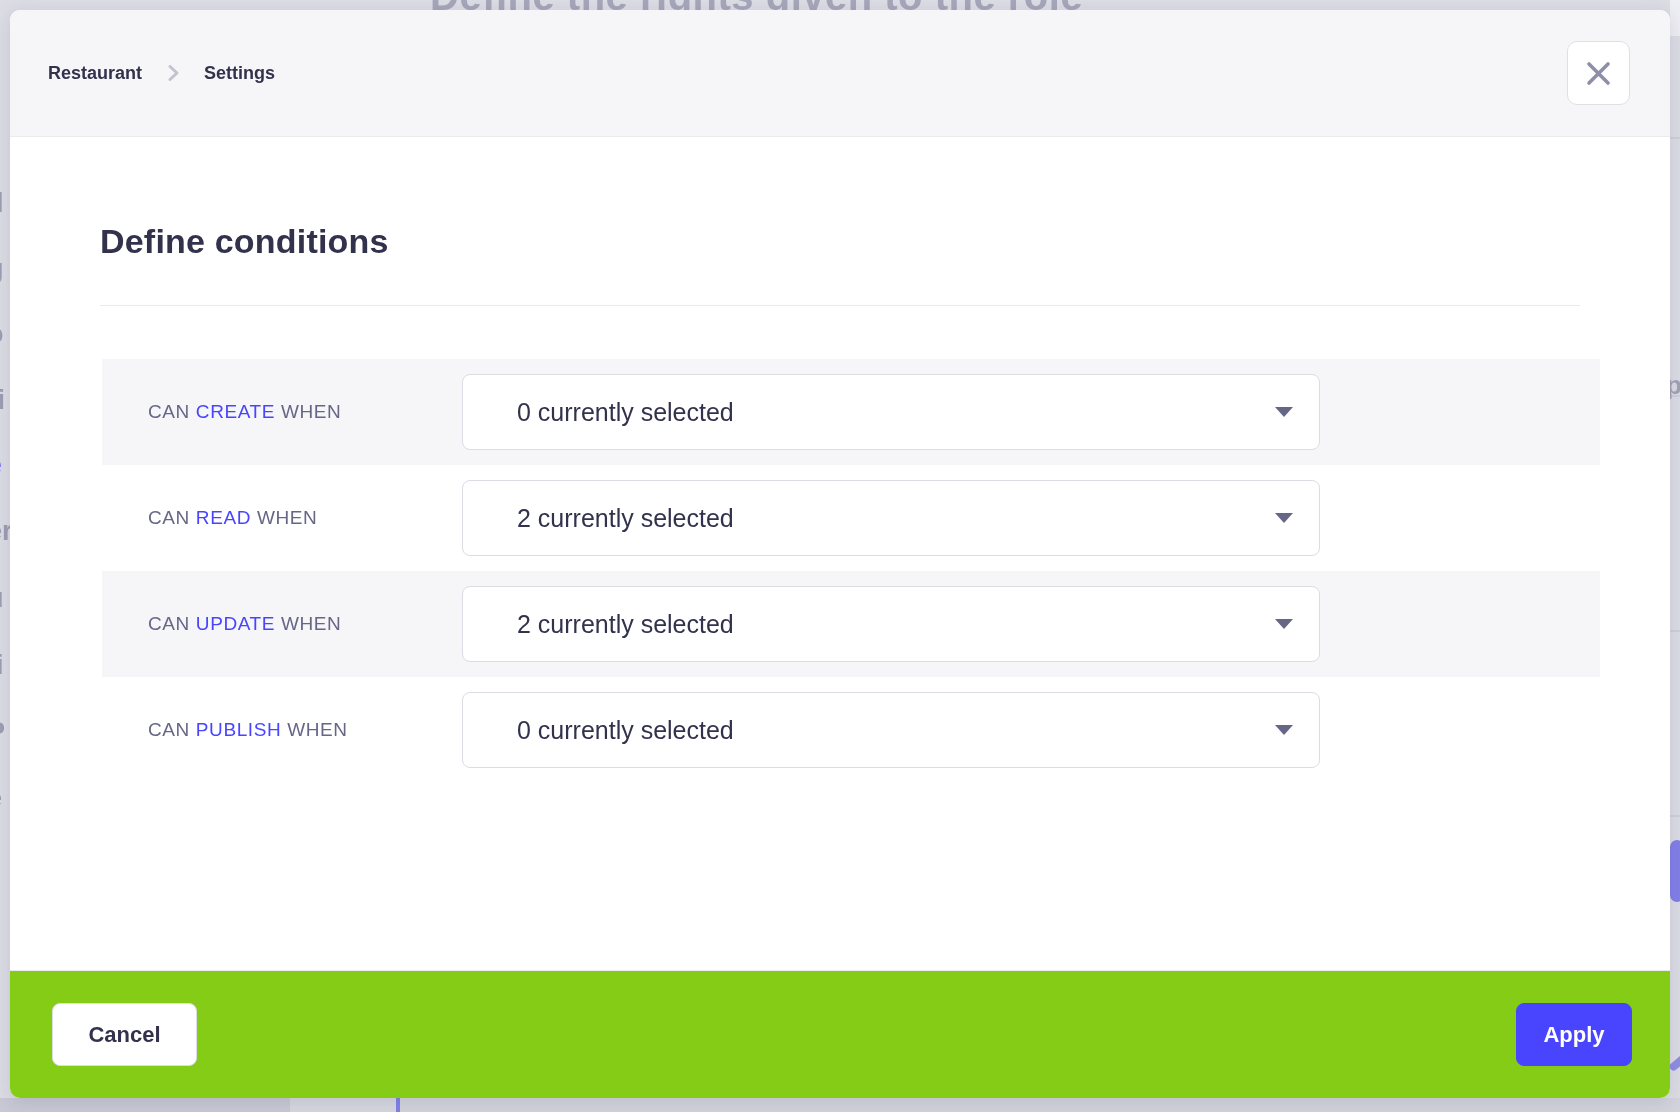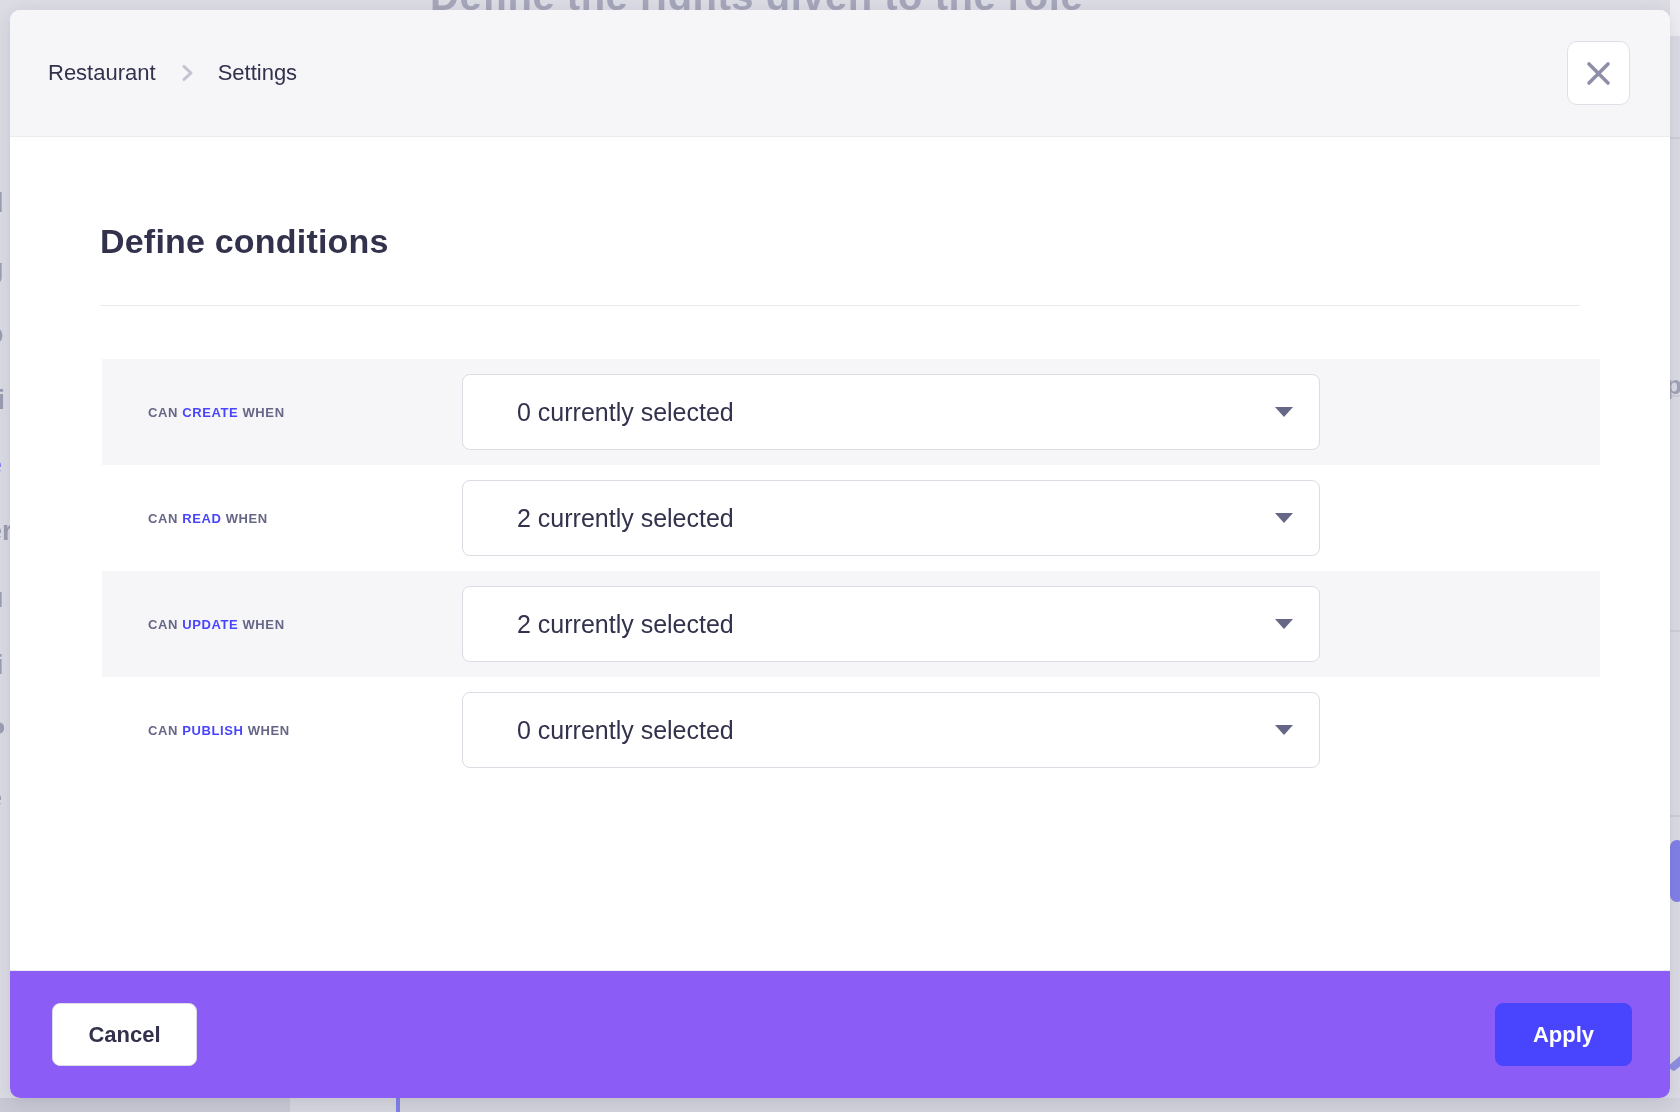"Restaurant" .crumb { font-size: 22px -> 18px; font-weight: 400 -> 700 }
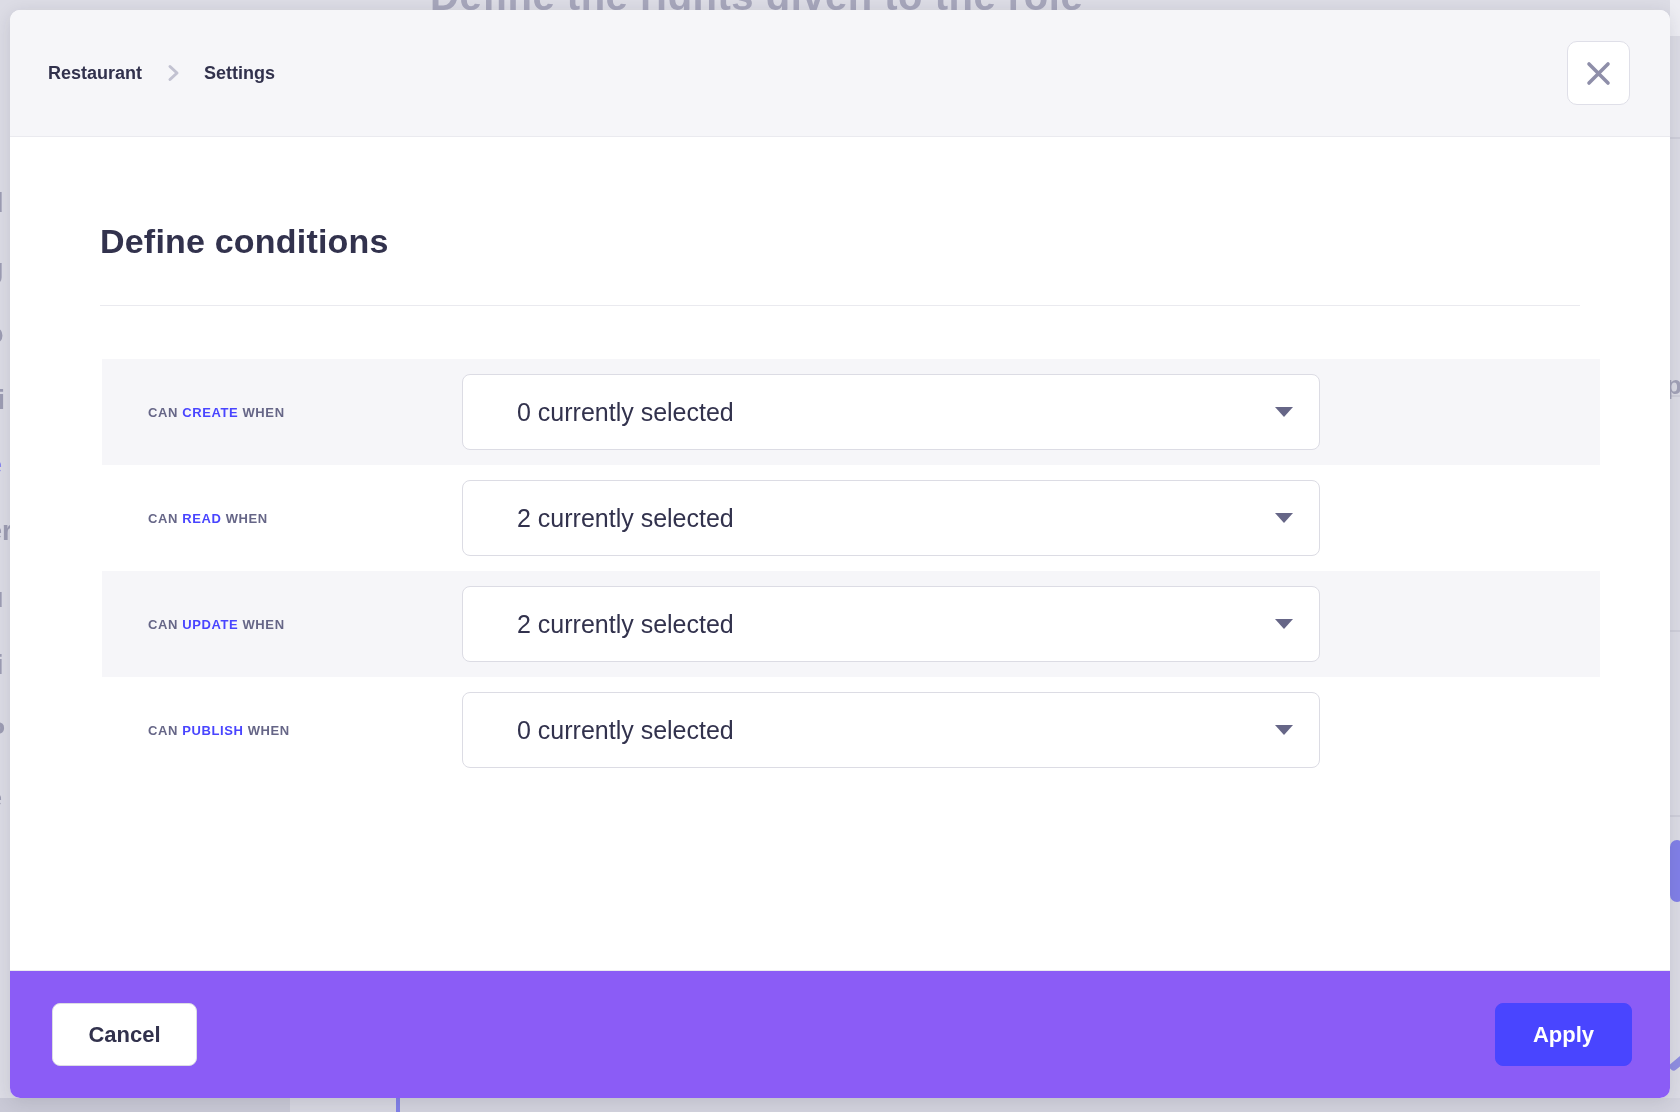"CAN CREATE WHEN" .row-label { font-size: 13px -> 19px; font-weight: 700 -> 400 }
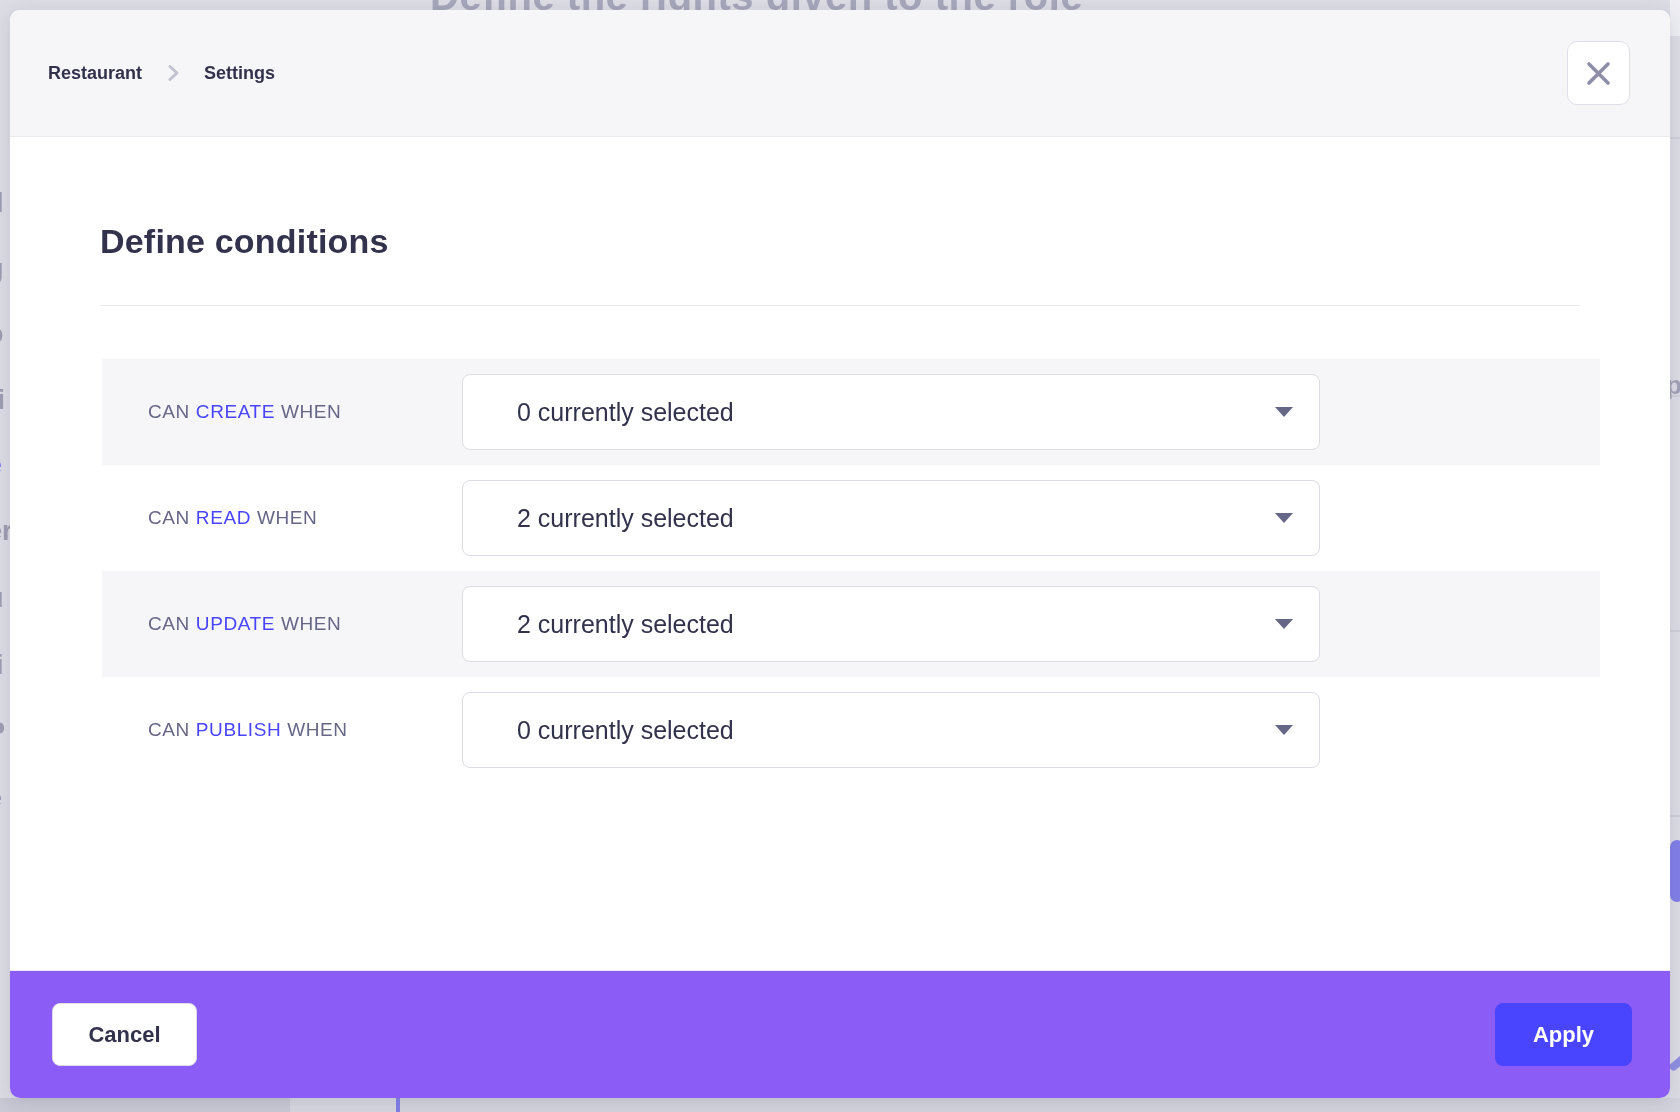"Cancel" .modal-footer { background: #8b5cf6 -> #84cc16 }
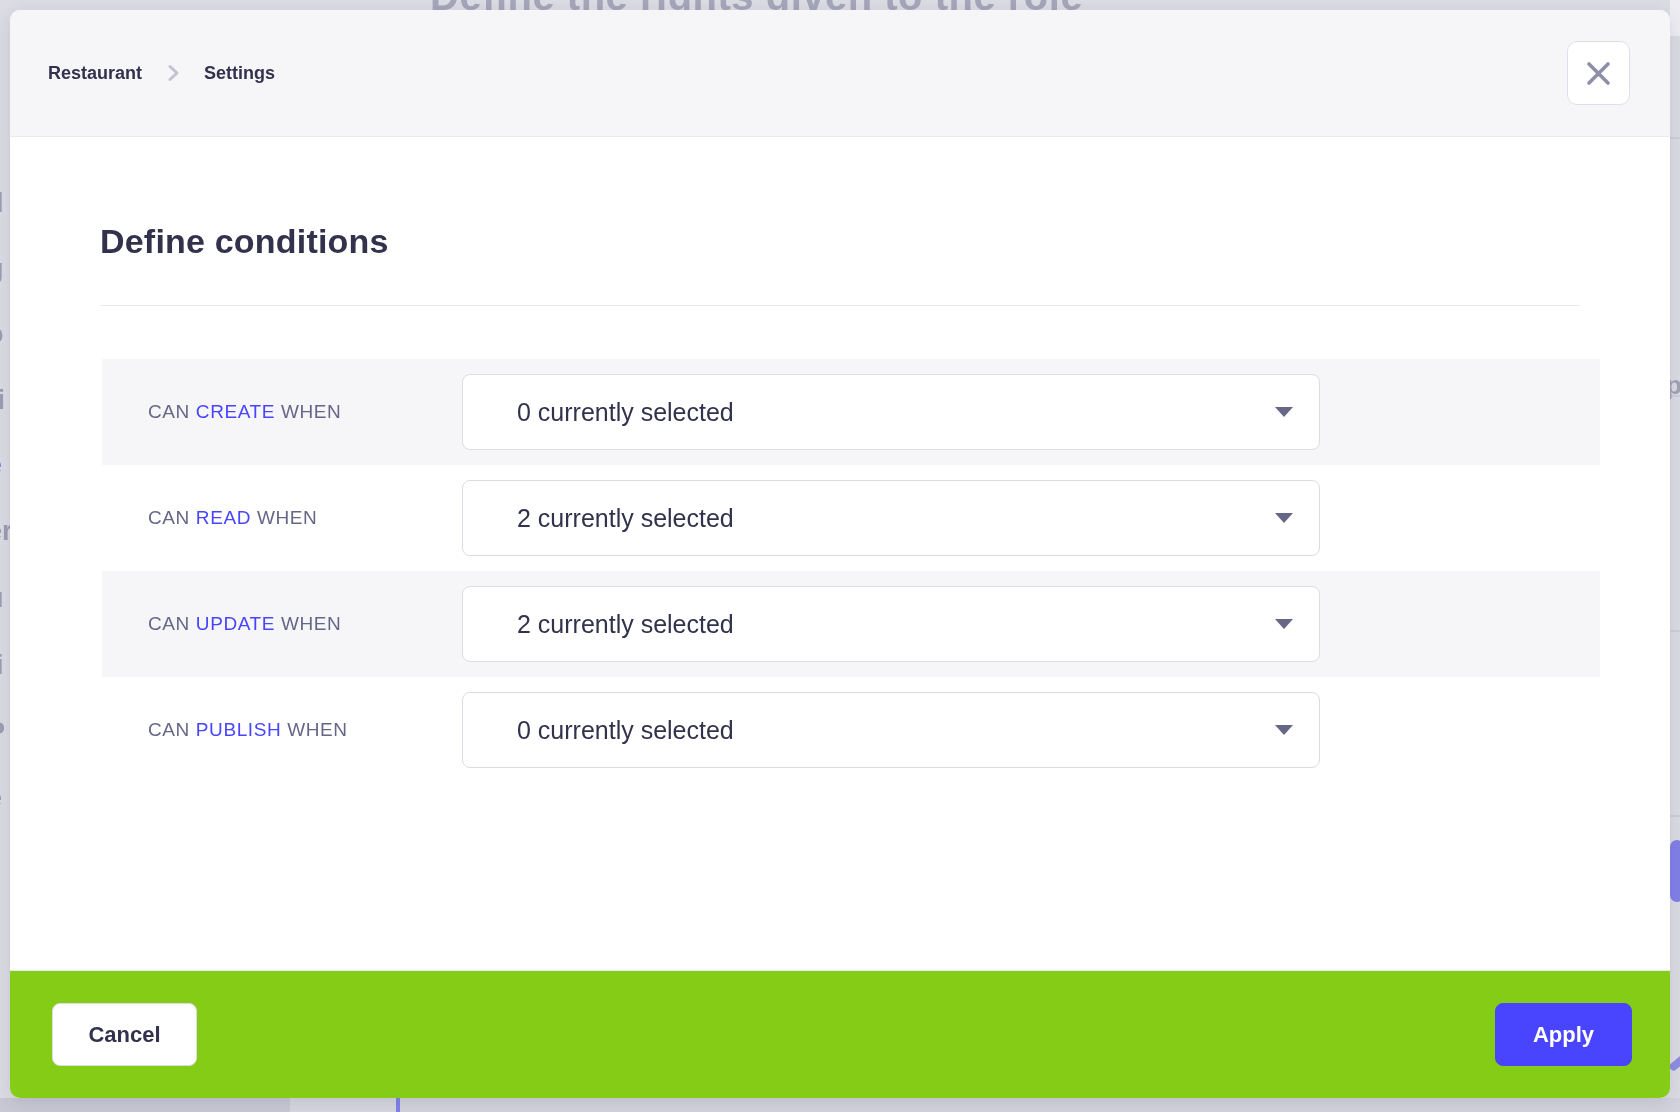"Apply" .btn-apply { width: 137px -> 116px }
